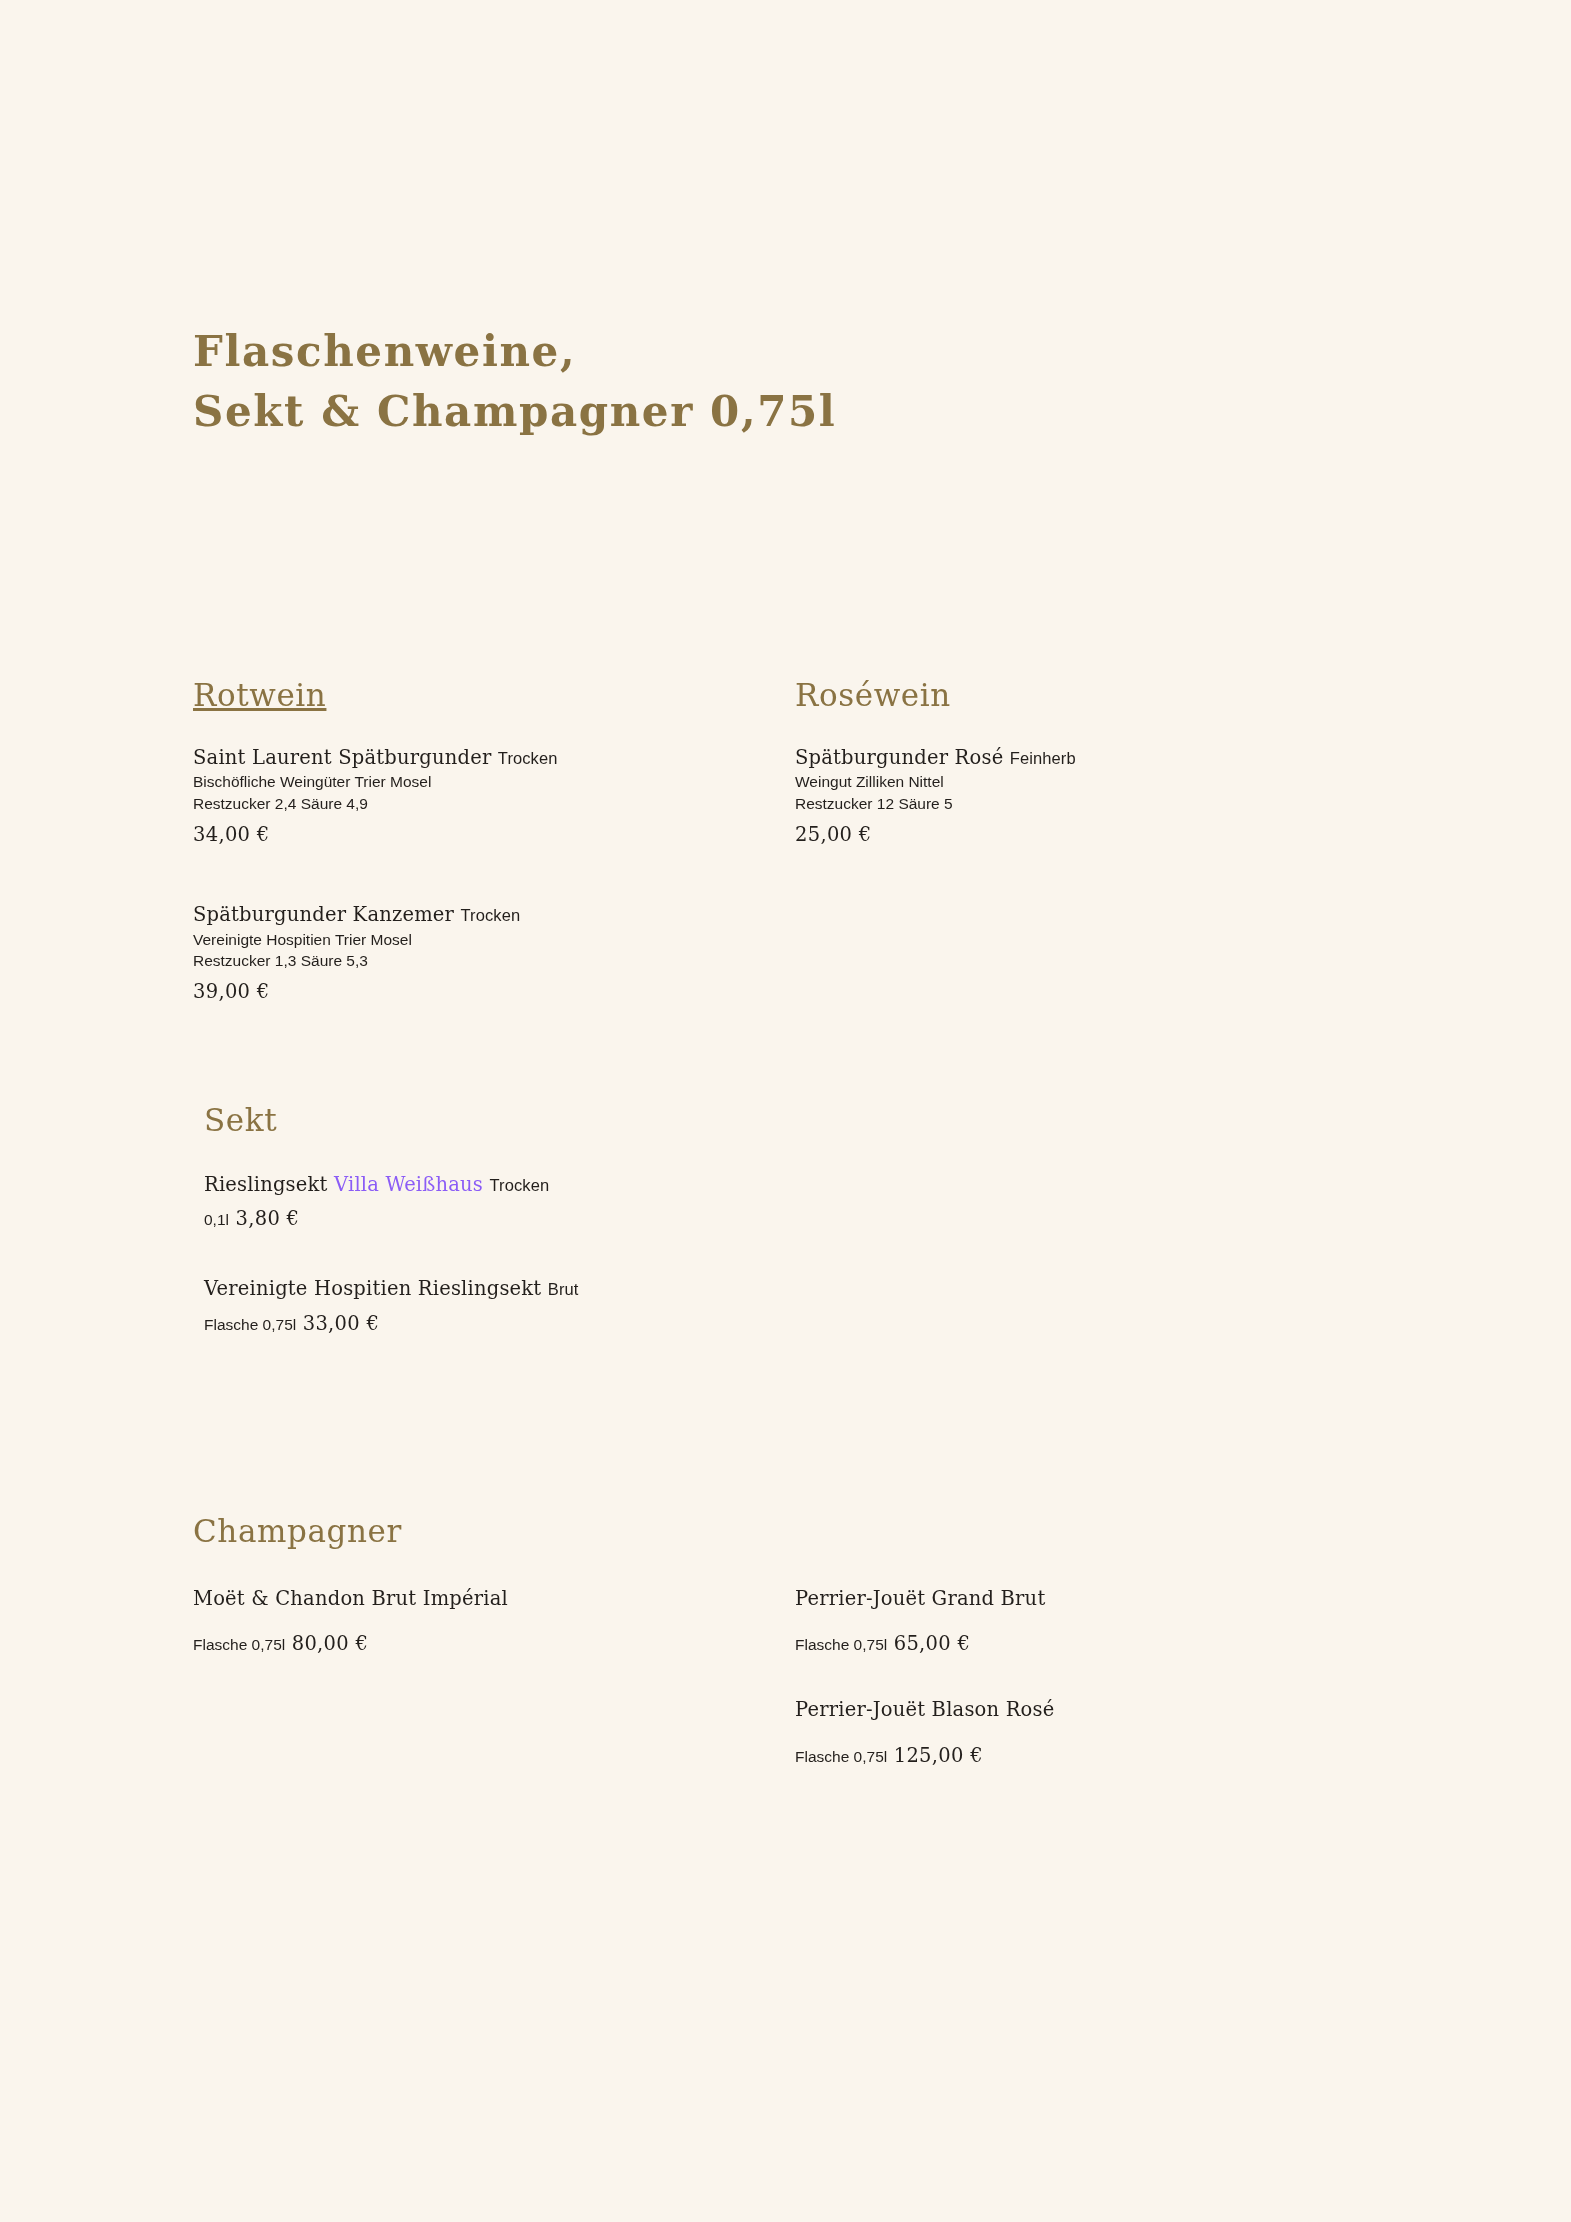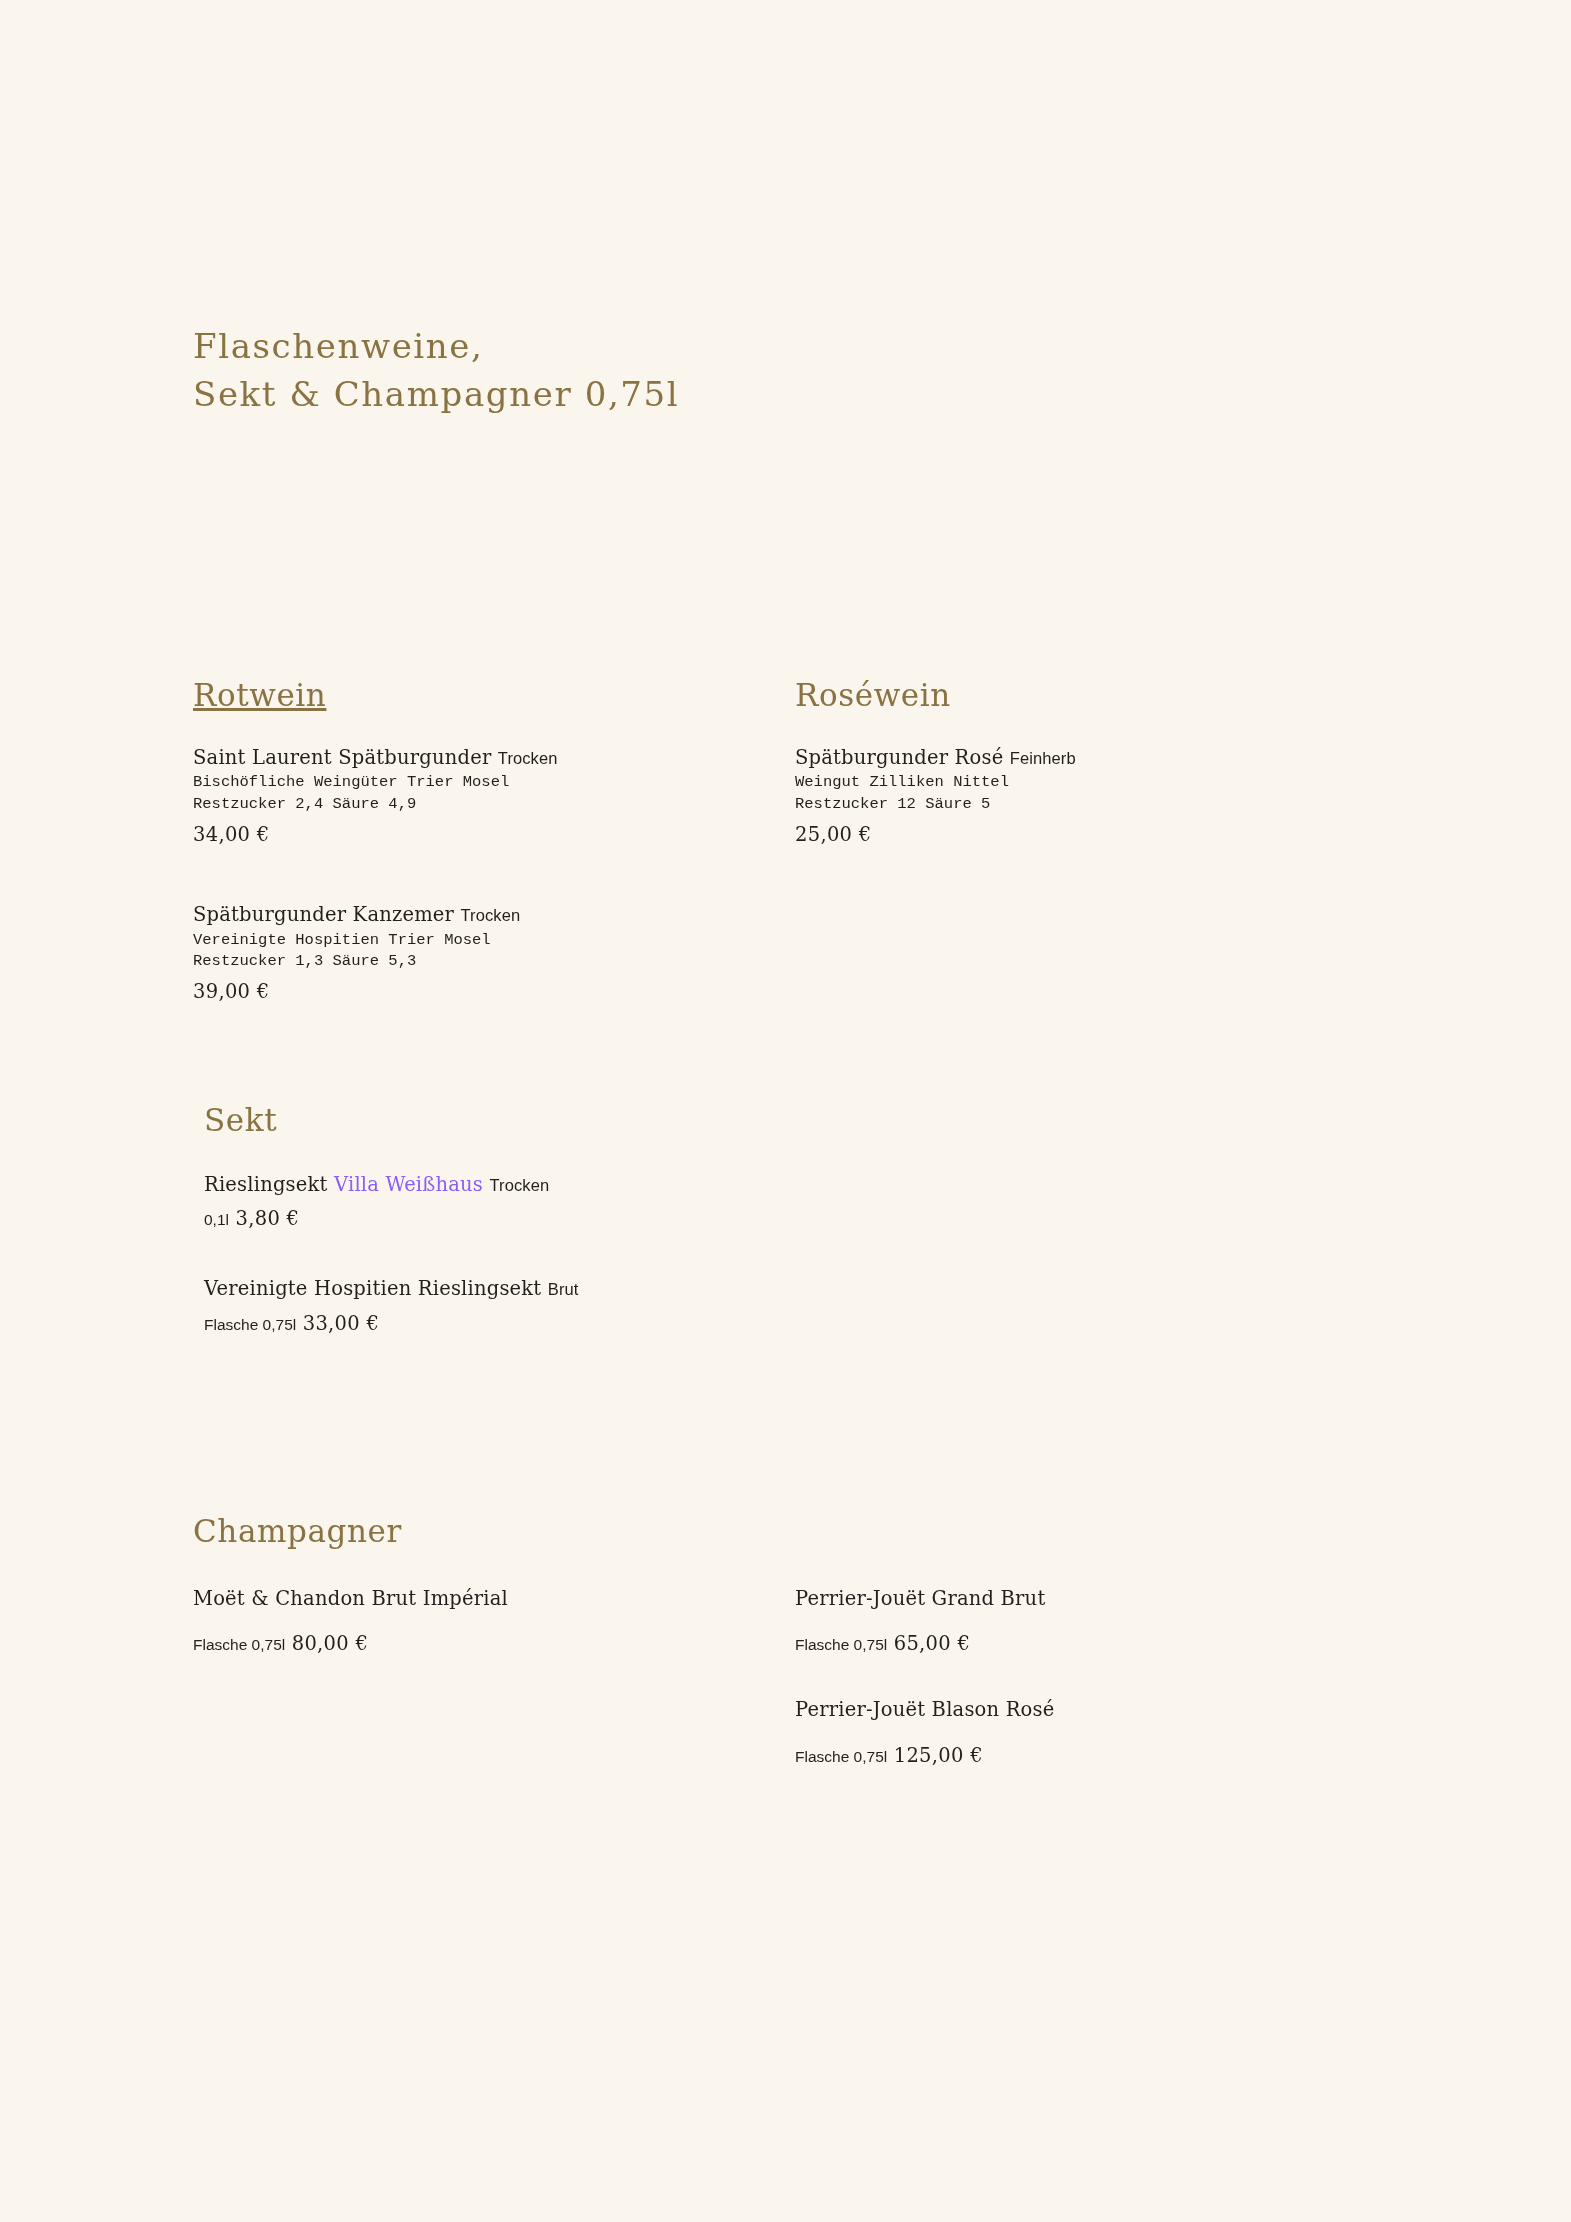"Flaschenweine," .title-line { font-size: 34px -> 42px; font-weight: 400 -> 700 }
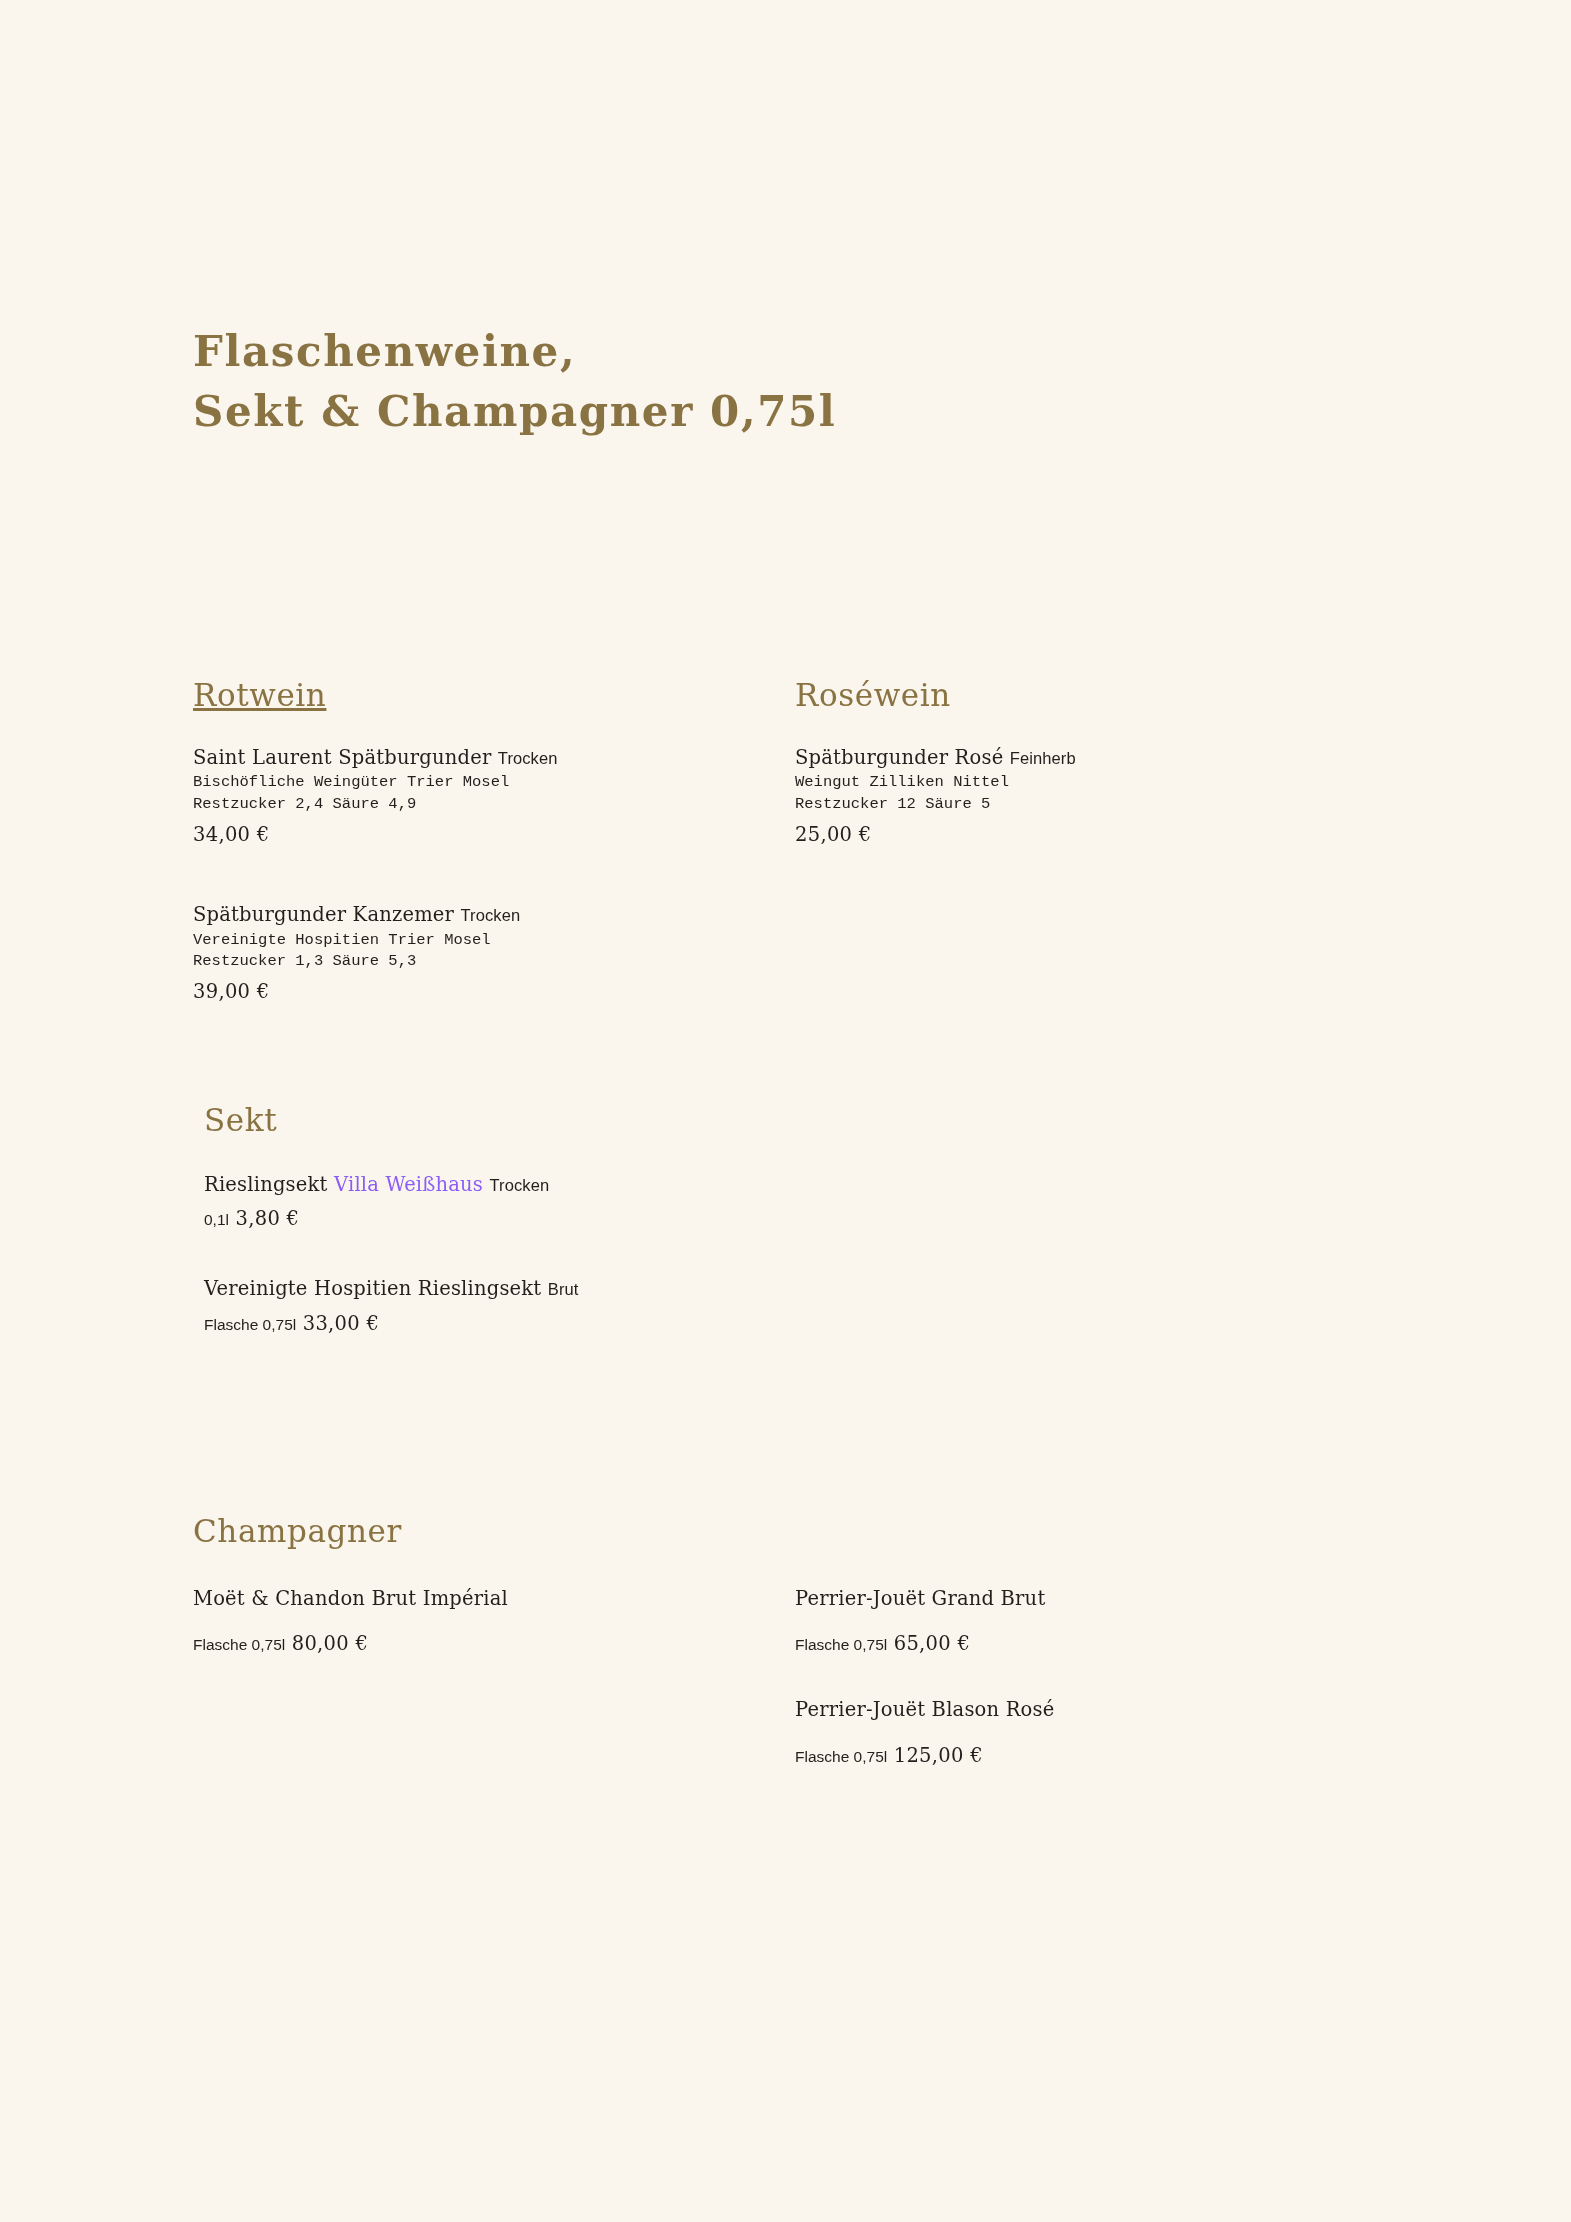"Bischöfliche Weingüter Trier Mosel" .e-sub { font-family: Liberation Mono, monospace -> Liberation Sans, sans-serif }
